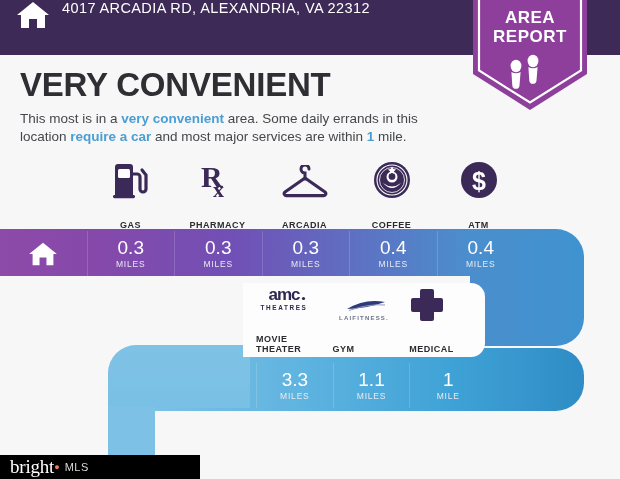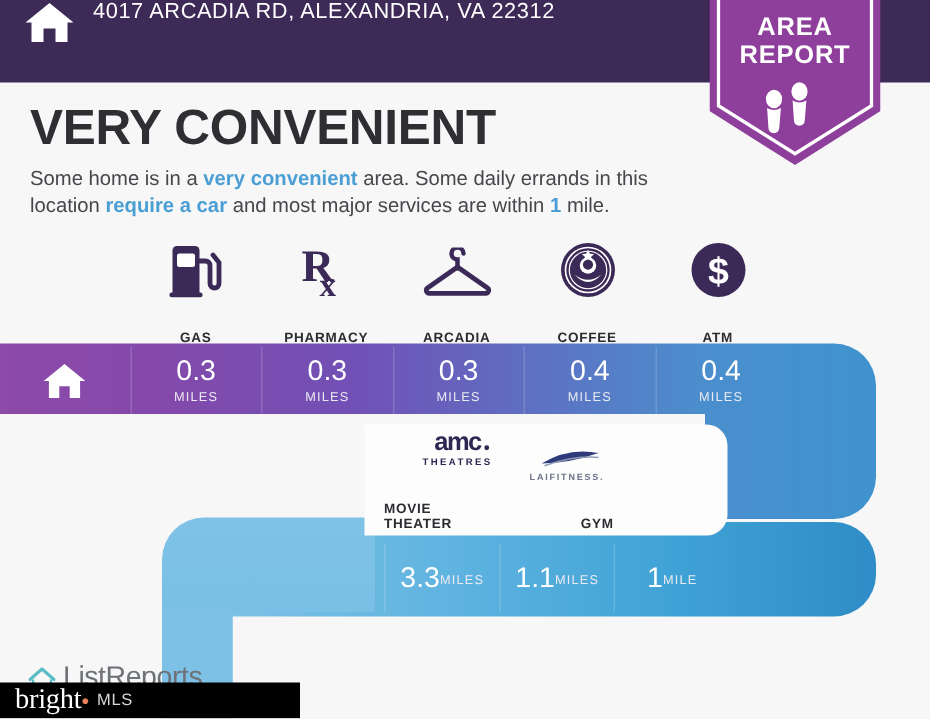"Some home is in a" span { text: Some home -> This most }
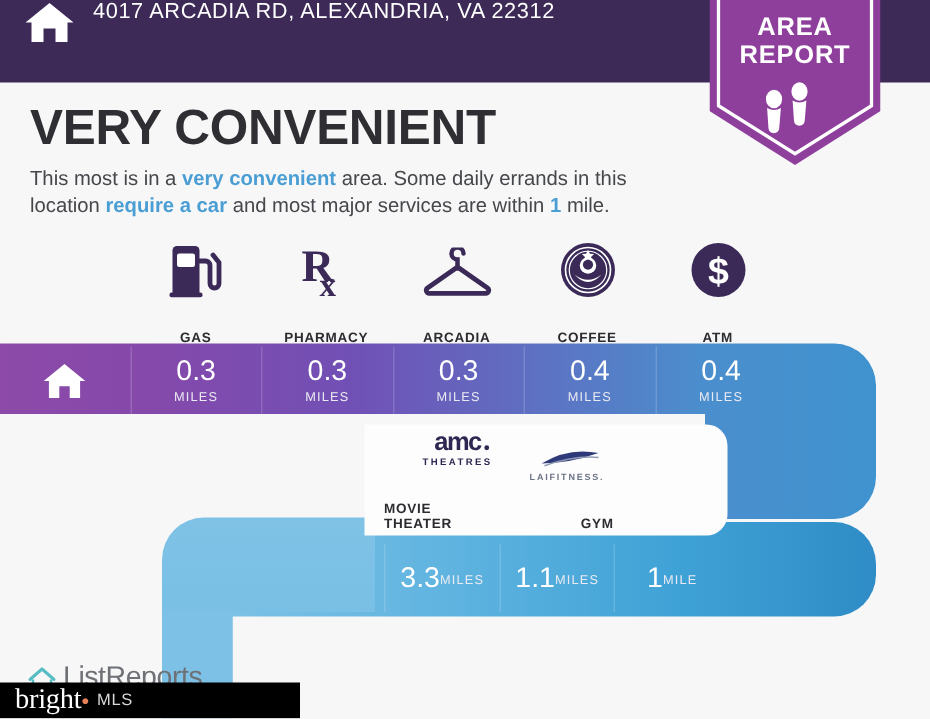"amc" .icon-cell2 { align-items: flex-end -> flex-start }
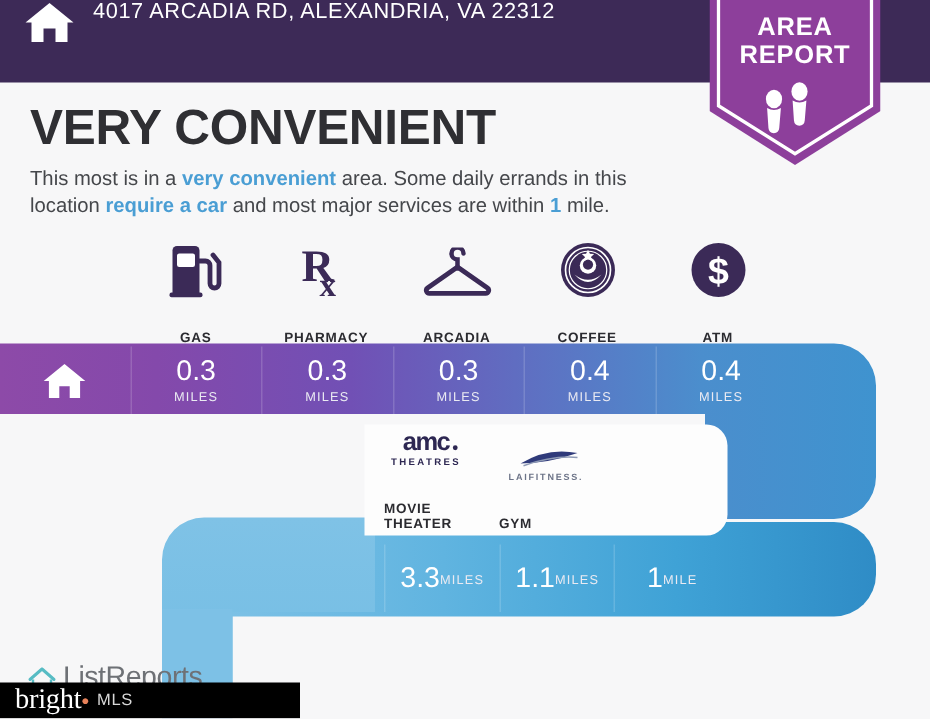"MEDICAL" div.icon-cell2 { html: none -> <div> <div> <svg> <path></path> </svg> </div> <div>MEDICAL</div> </div> }
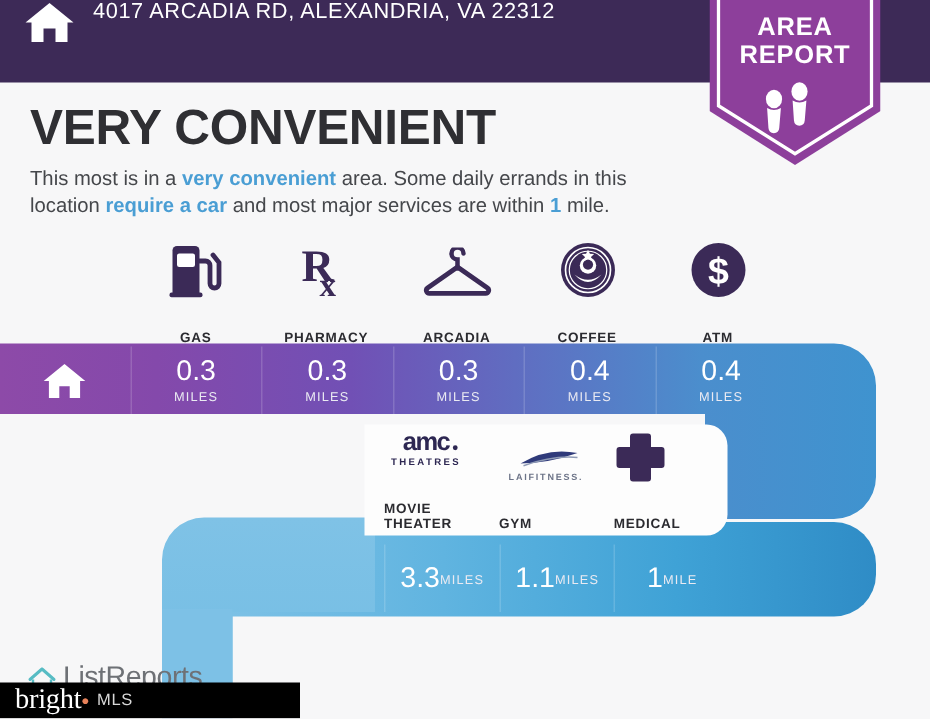"3.3" .val-cell2 { flex-direction: none -> column }
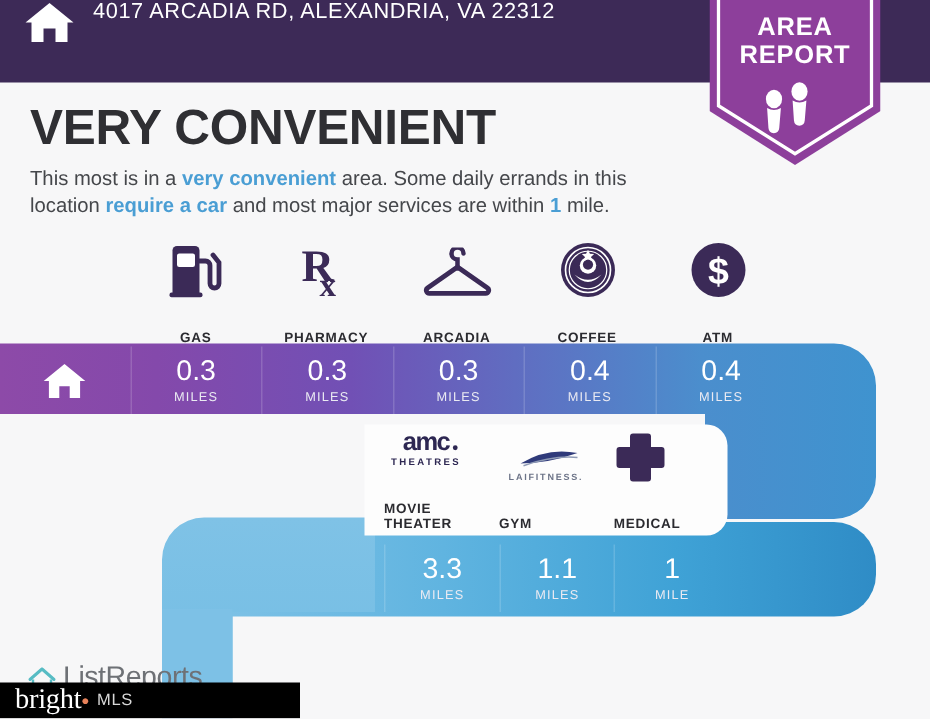"ListReports" div.lr-logo { html: <div> <svg> <path></path> <path></path> </svg> <div>ListReports</div> </div> -> none }
